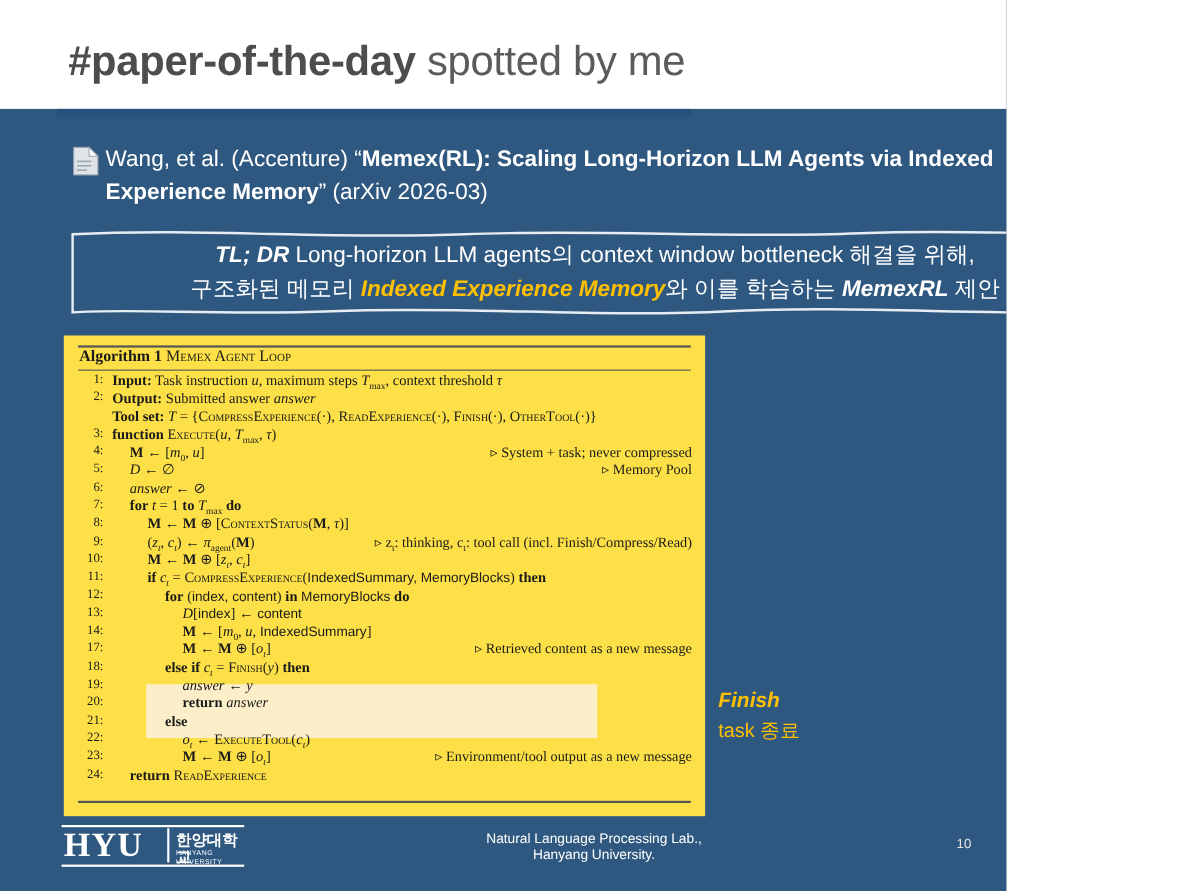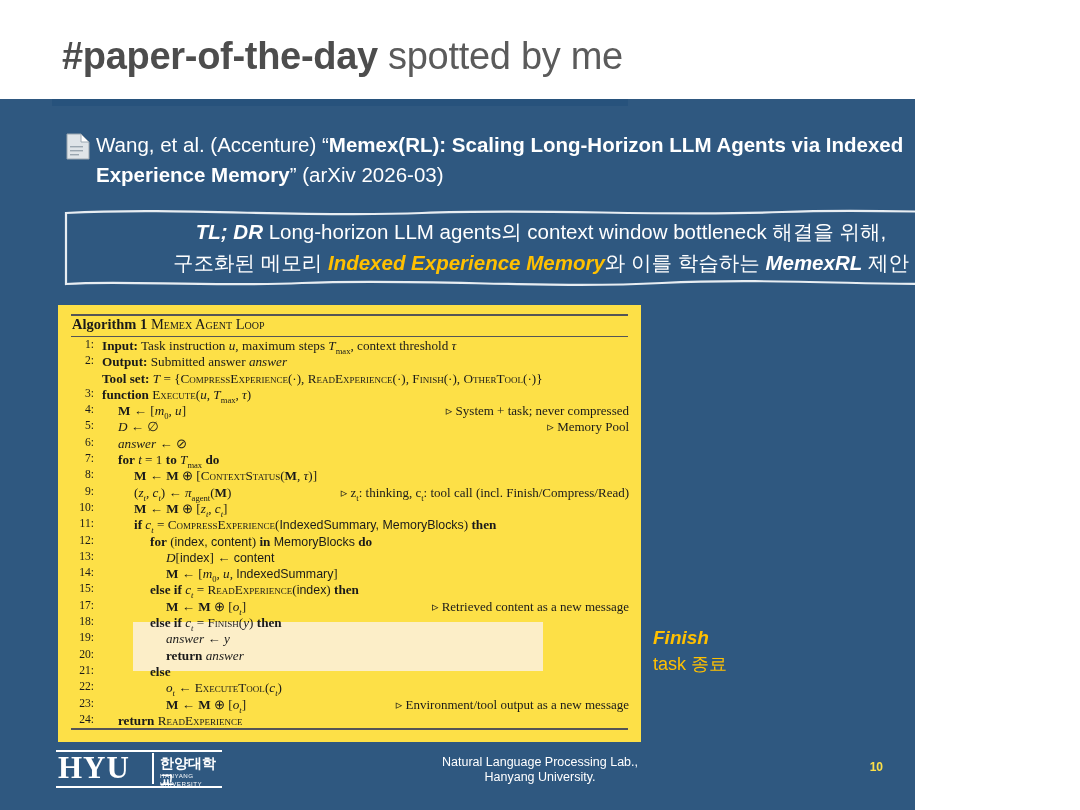"15:" div.aline { html: <div> <span>15:</span> <span><span>else if</span> <span>c<sub>t</sub></span> = <span>ReadExperience</span>(<span>index</span>) <span>then</span></span> </div> -> none }
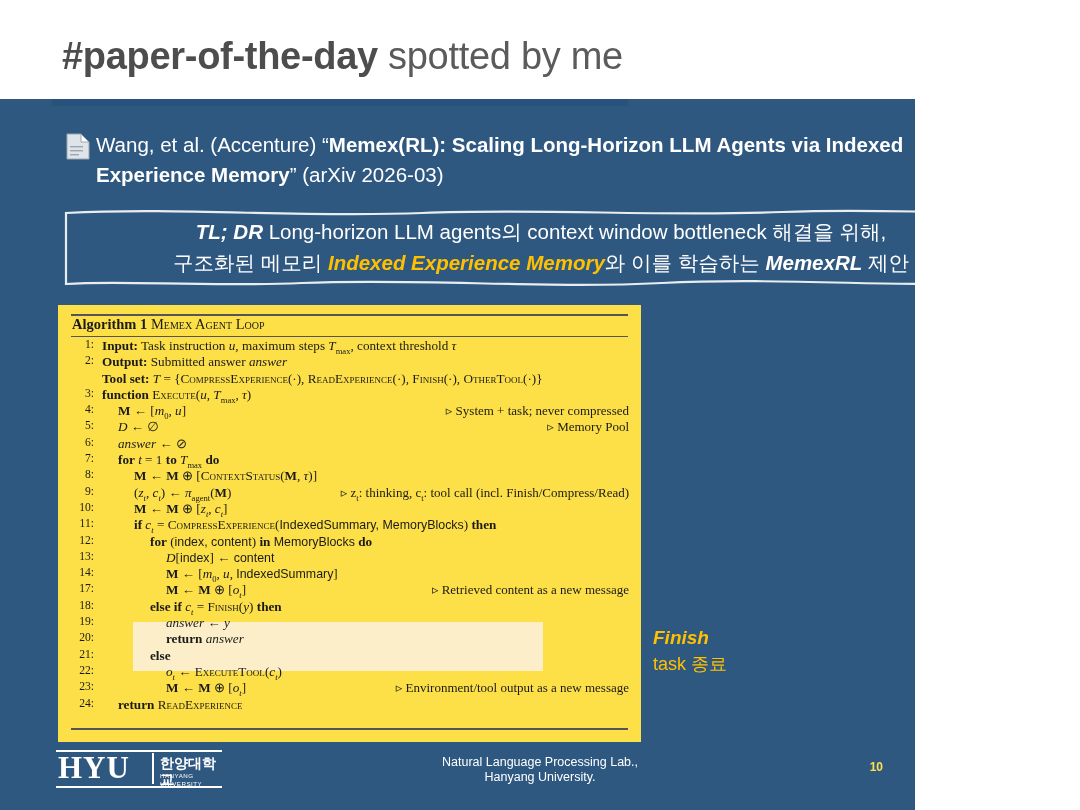"10" #page-num { color: #fde047 -> #e5e5e5; font-weight: bold -> none }
